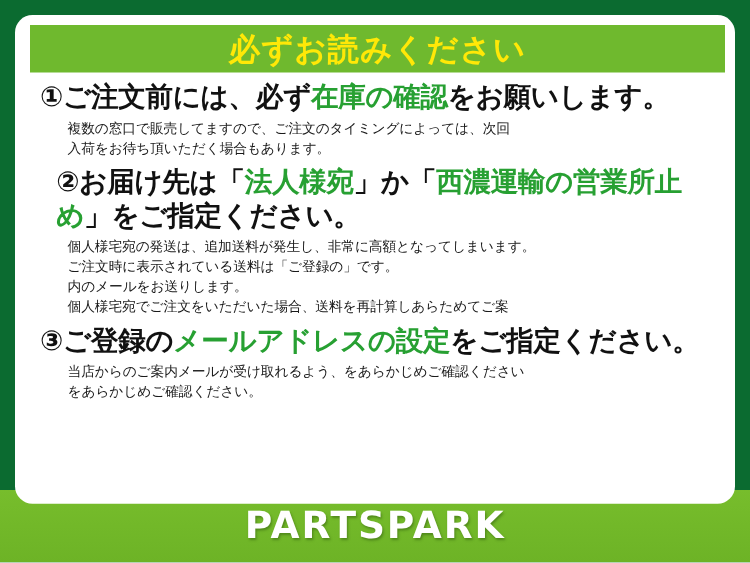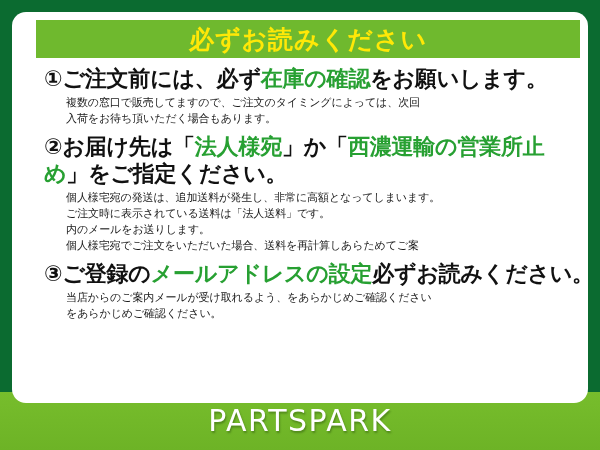"必ずお読みください" .panel-inner { padding: 8px 8px 0 24px -> 8px 8px 0 12px }
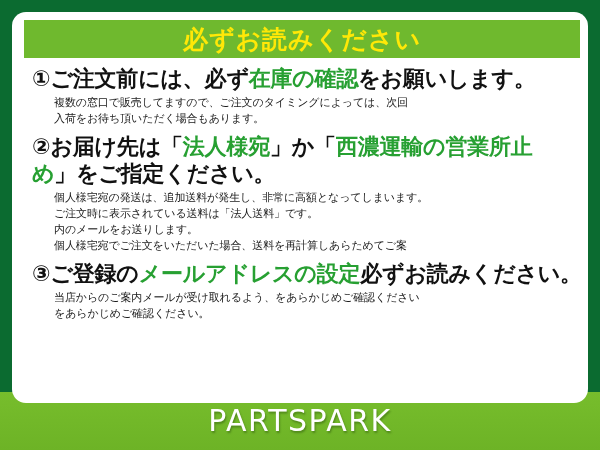"②お届け先は「法人様宛」か「西濃運輸の営業所止め」をご指定ください。" .item-head.wrap { margin-left: none -> 13px }
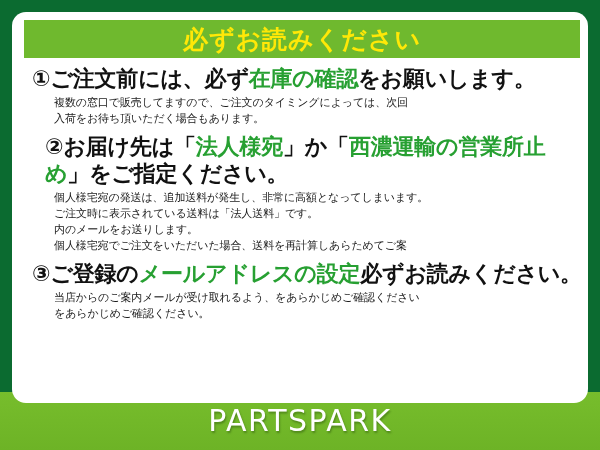"ご注文時に表示されている送料は「法人送料」です。" div.sub-line { text: 法人送料 -> ご登録の }
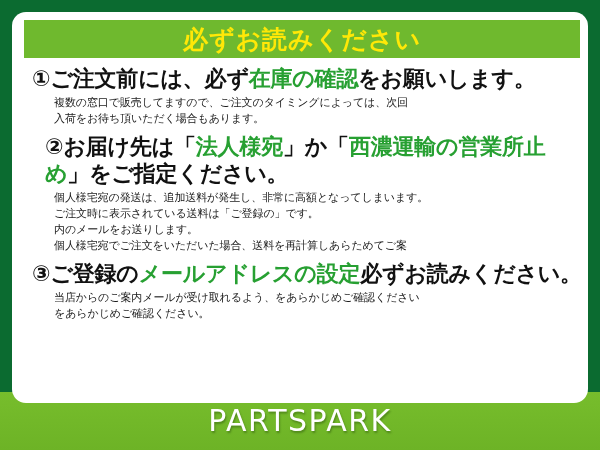"必ずお読みください。" span { text: 必ずお読み -> をご指定 }
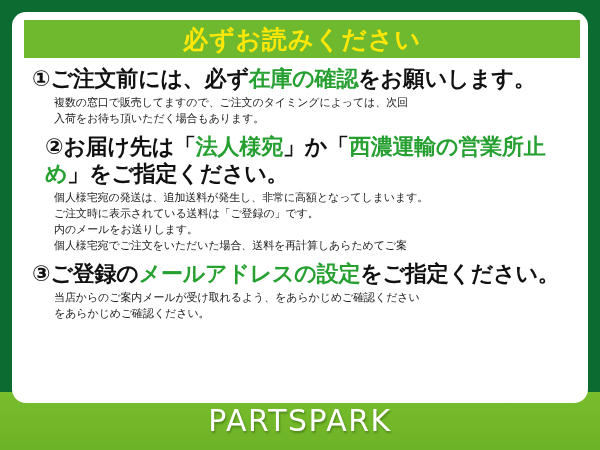"PARTSPARK" .brand { font-weight: normal -> bold }
